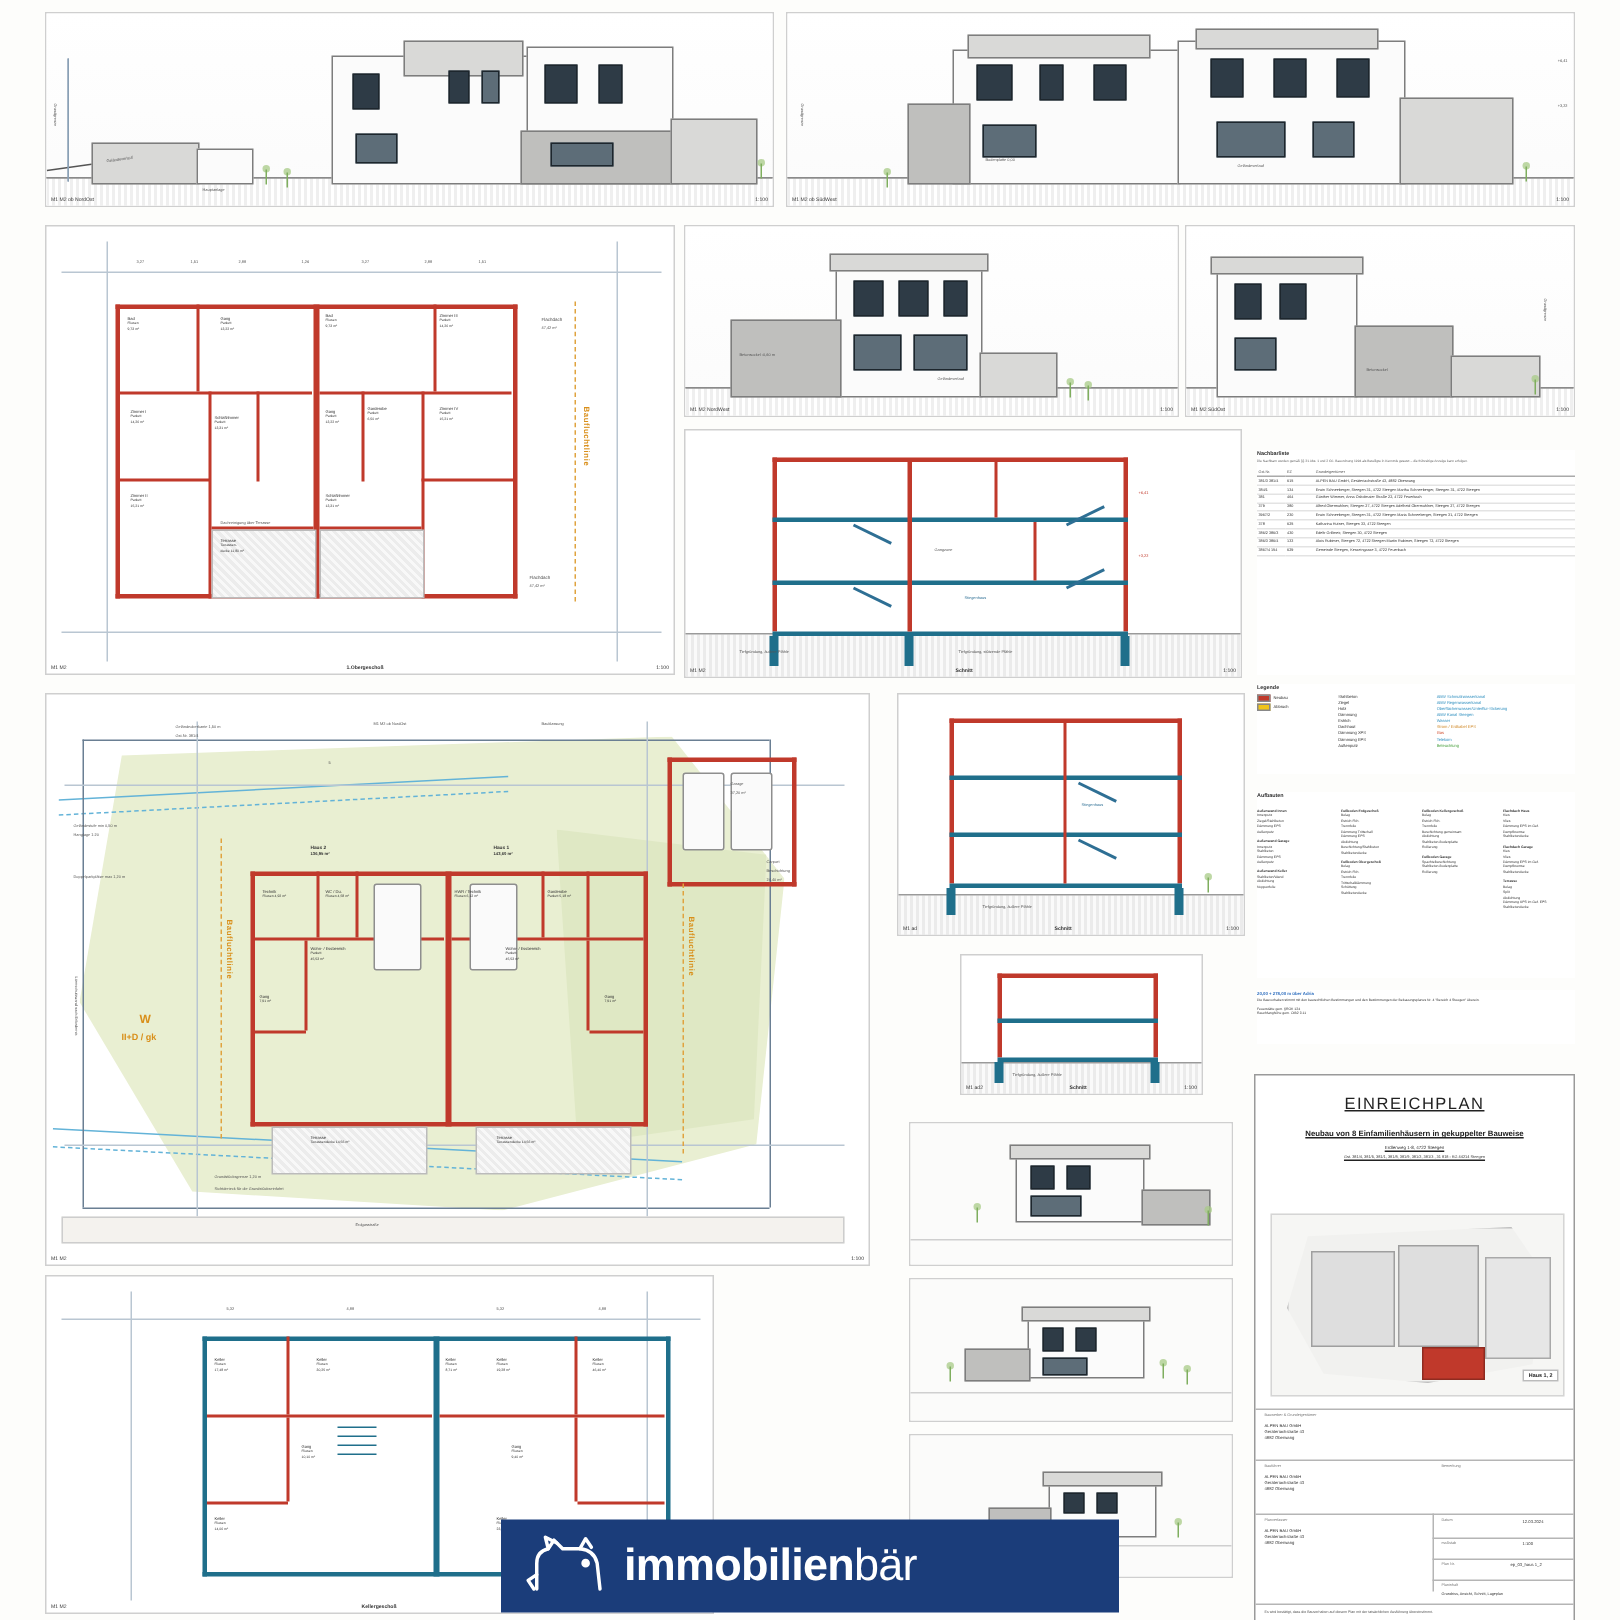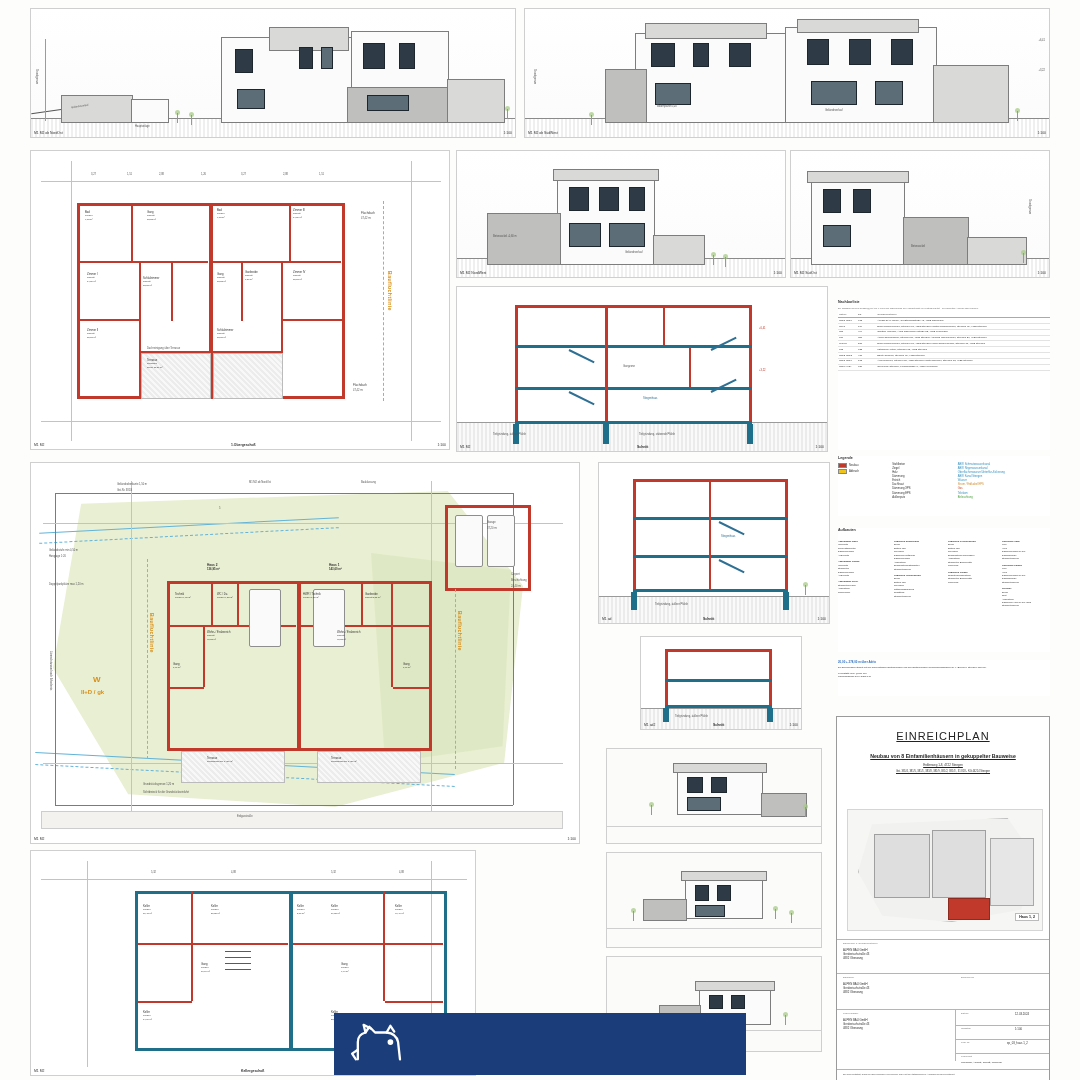"immobilienbär" div.txt { html: none -> <div><span>immobilien</span><span>bär</span></div> }
